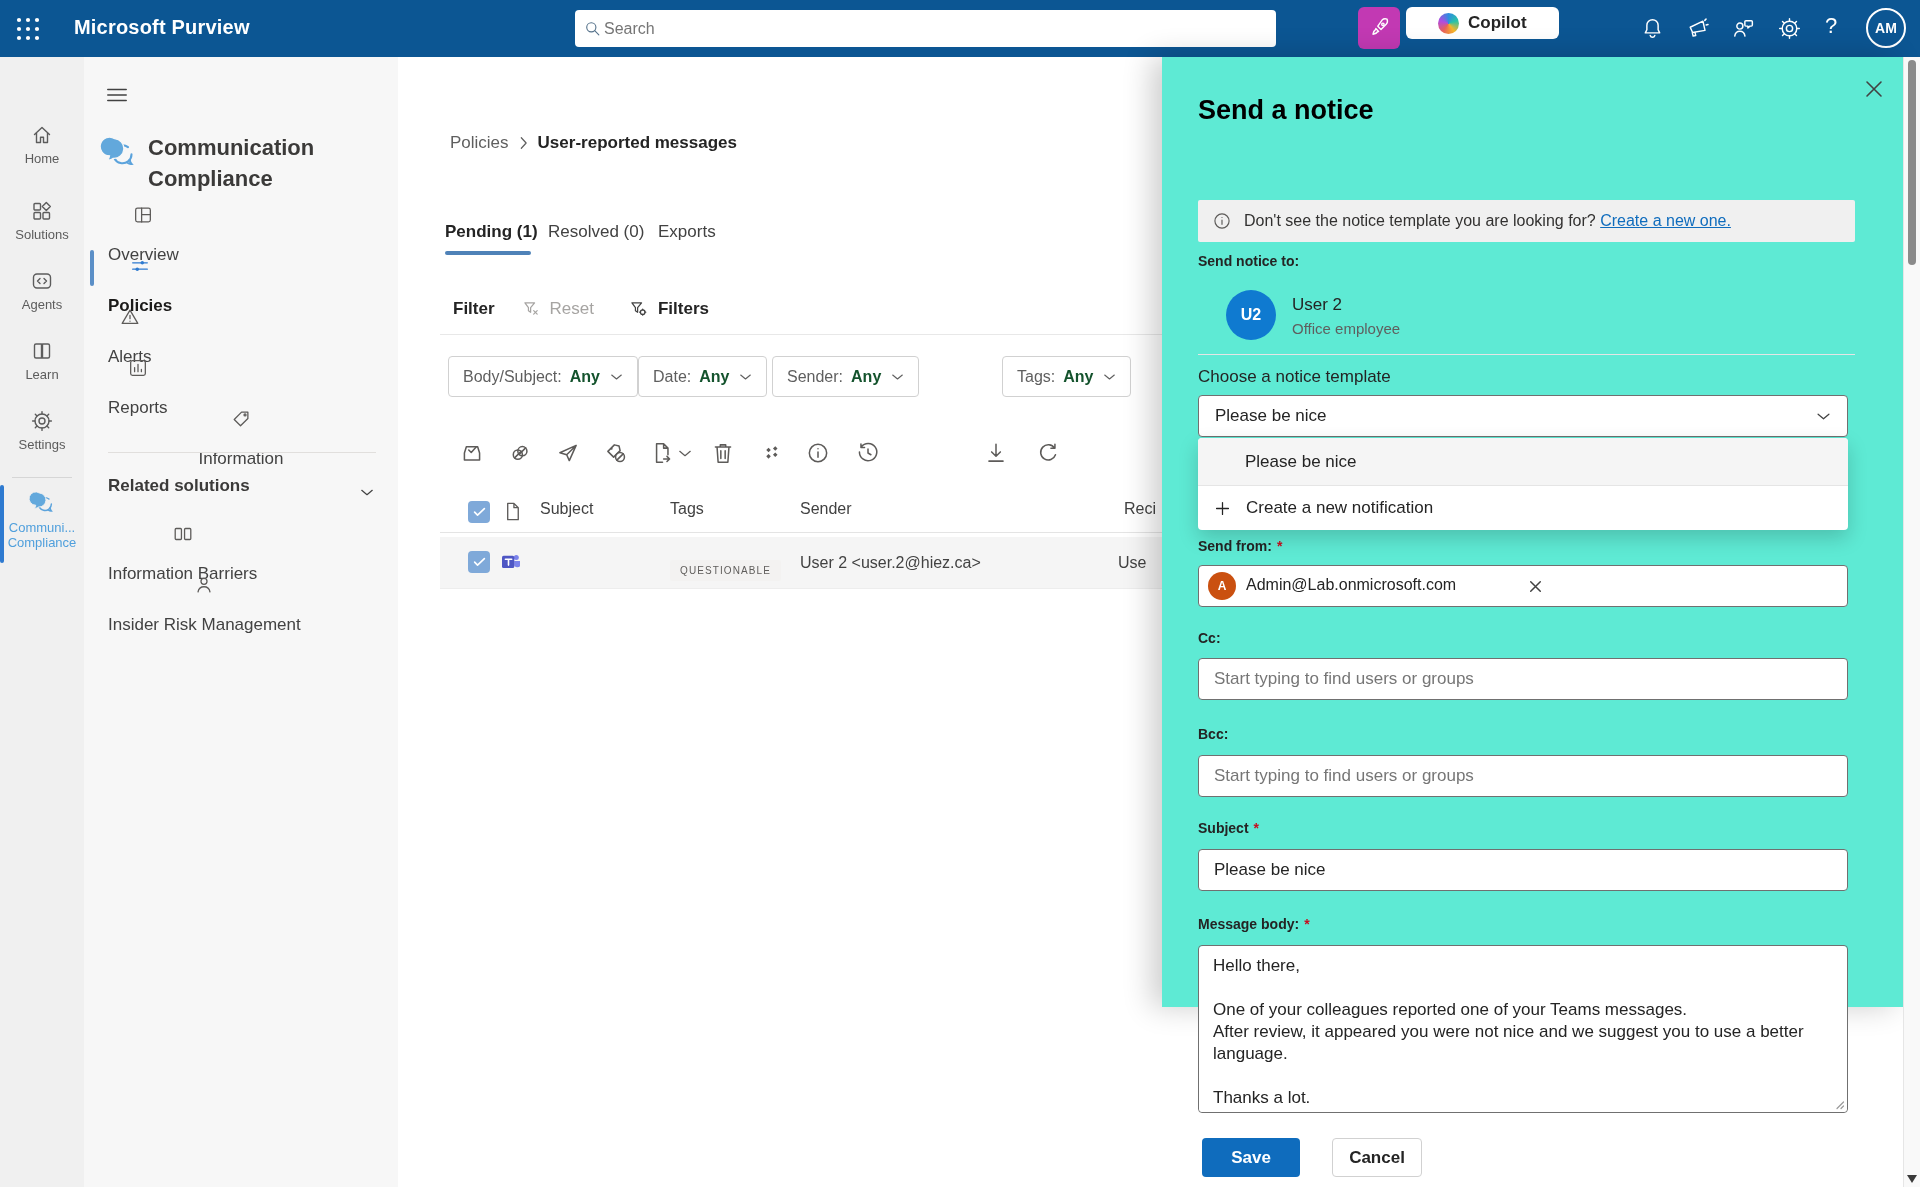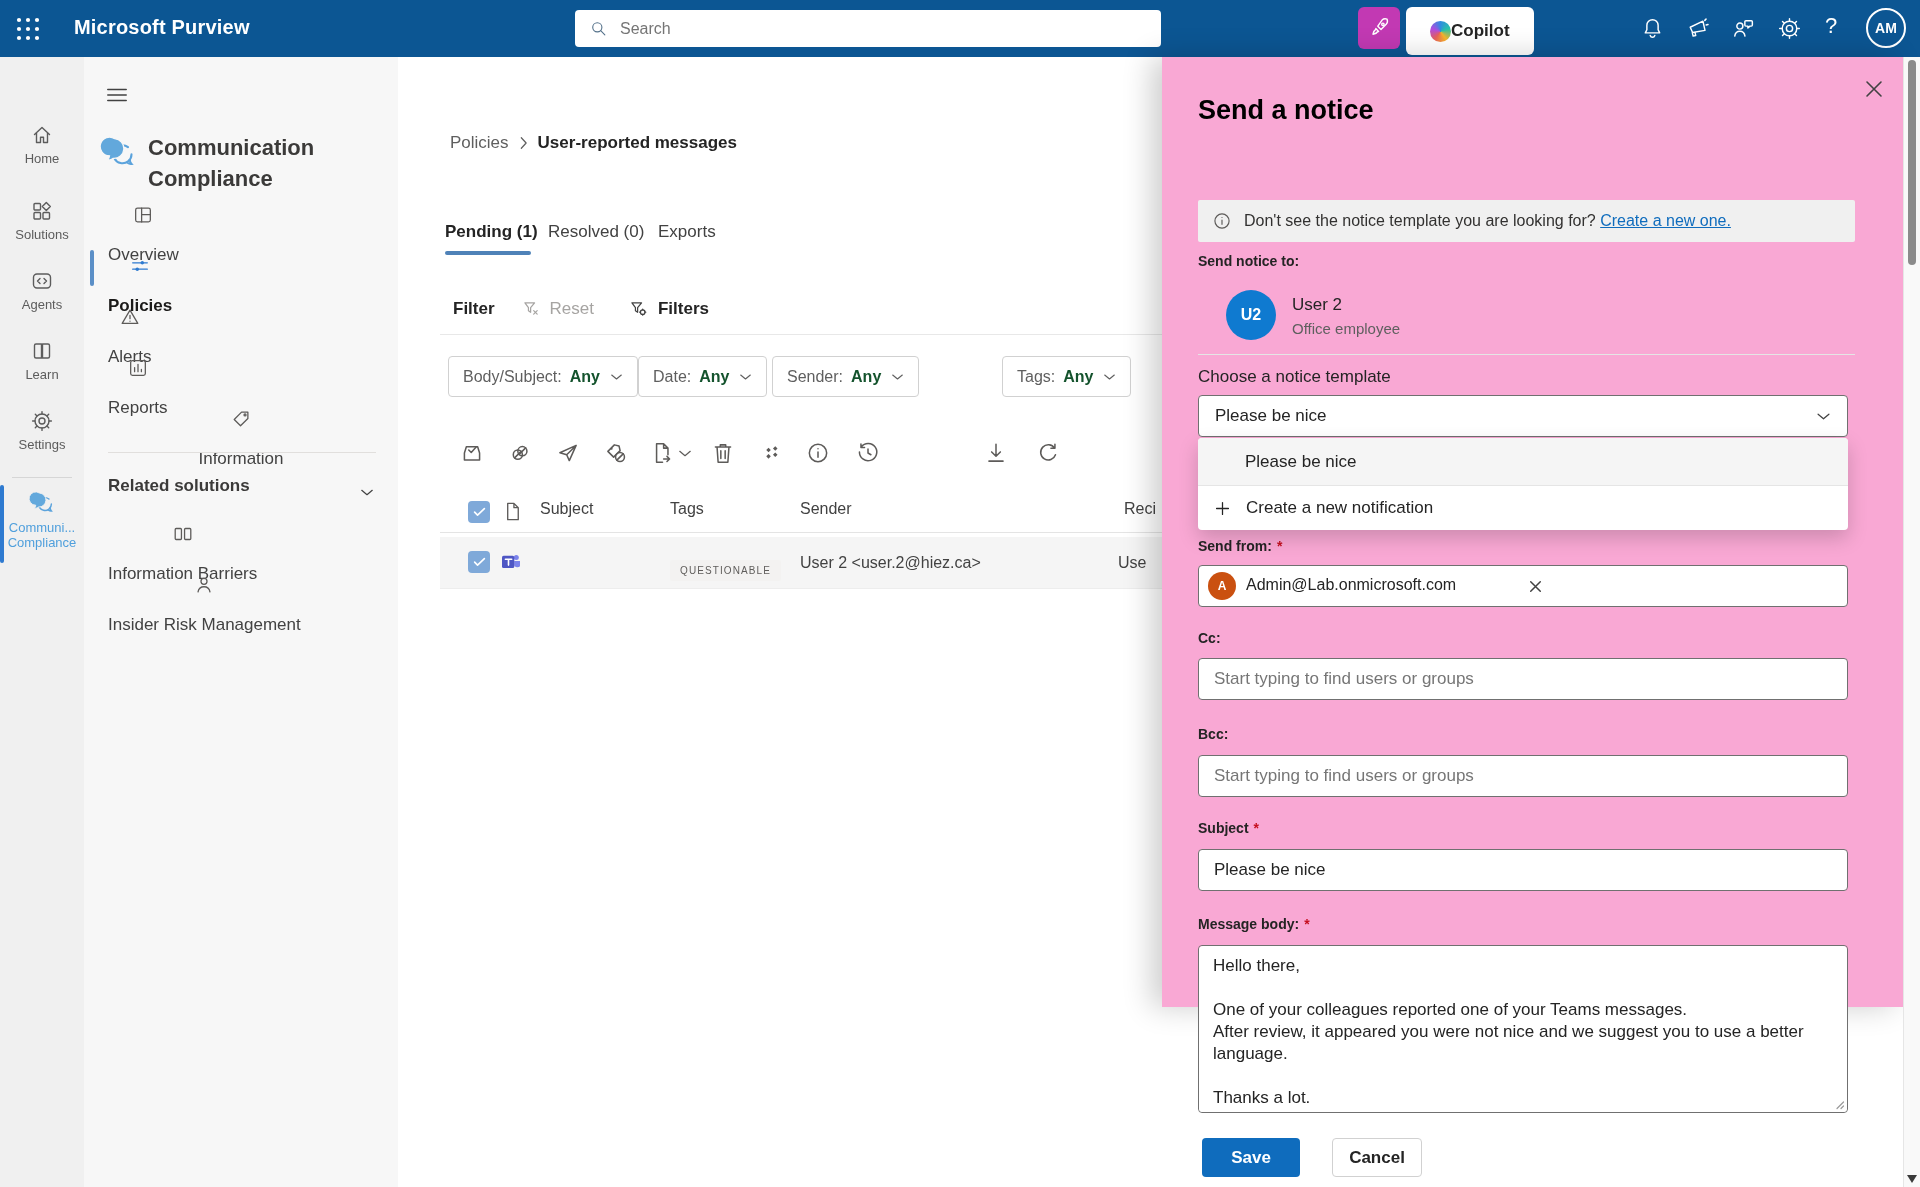"Search" .search { gap: 10px -> none; padding: 0 14px -> 0 8px; width: 586px -> 701px }
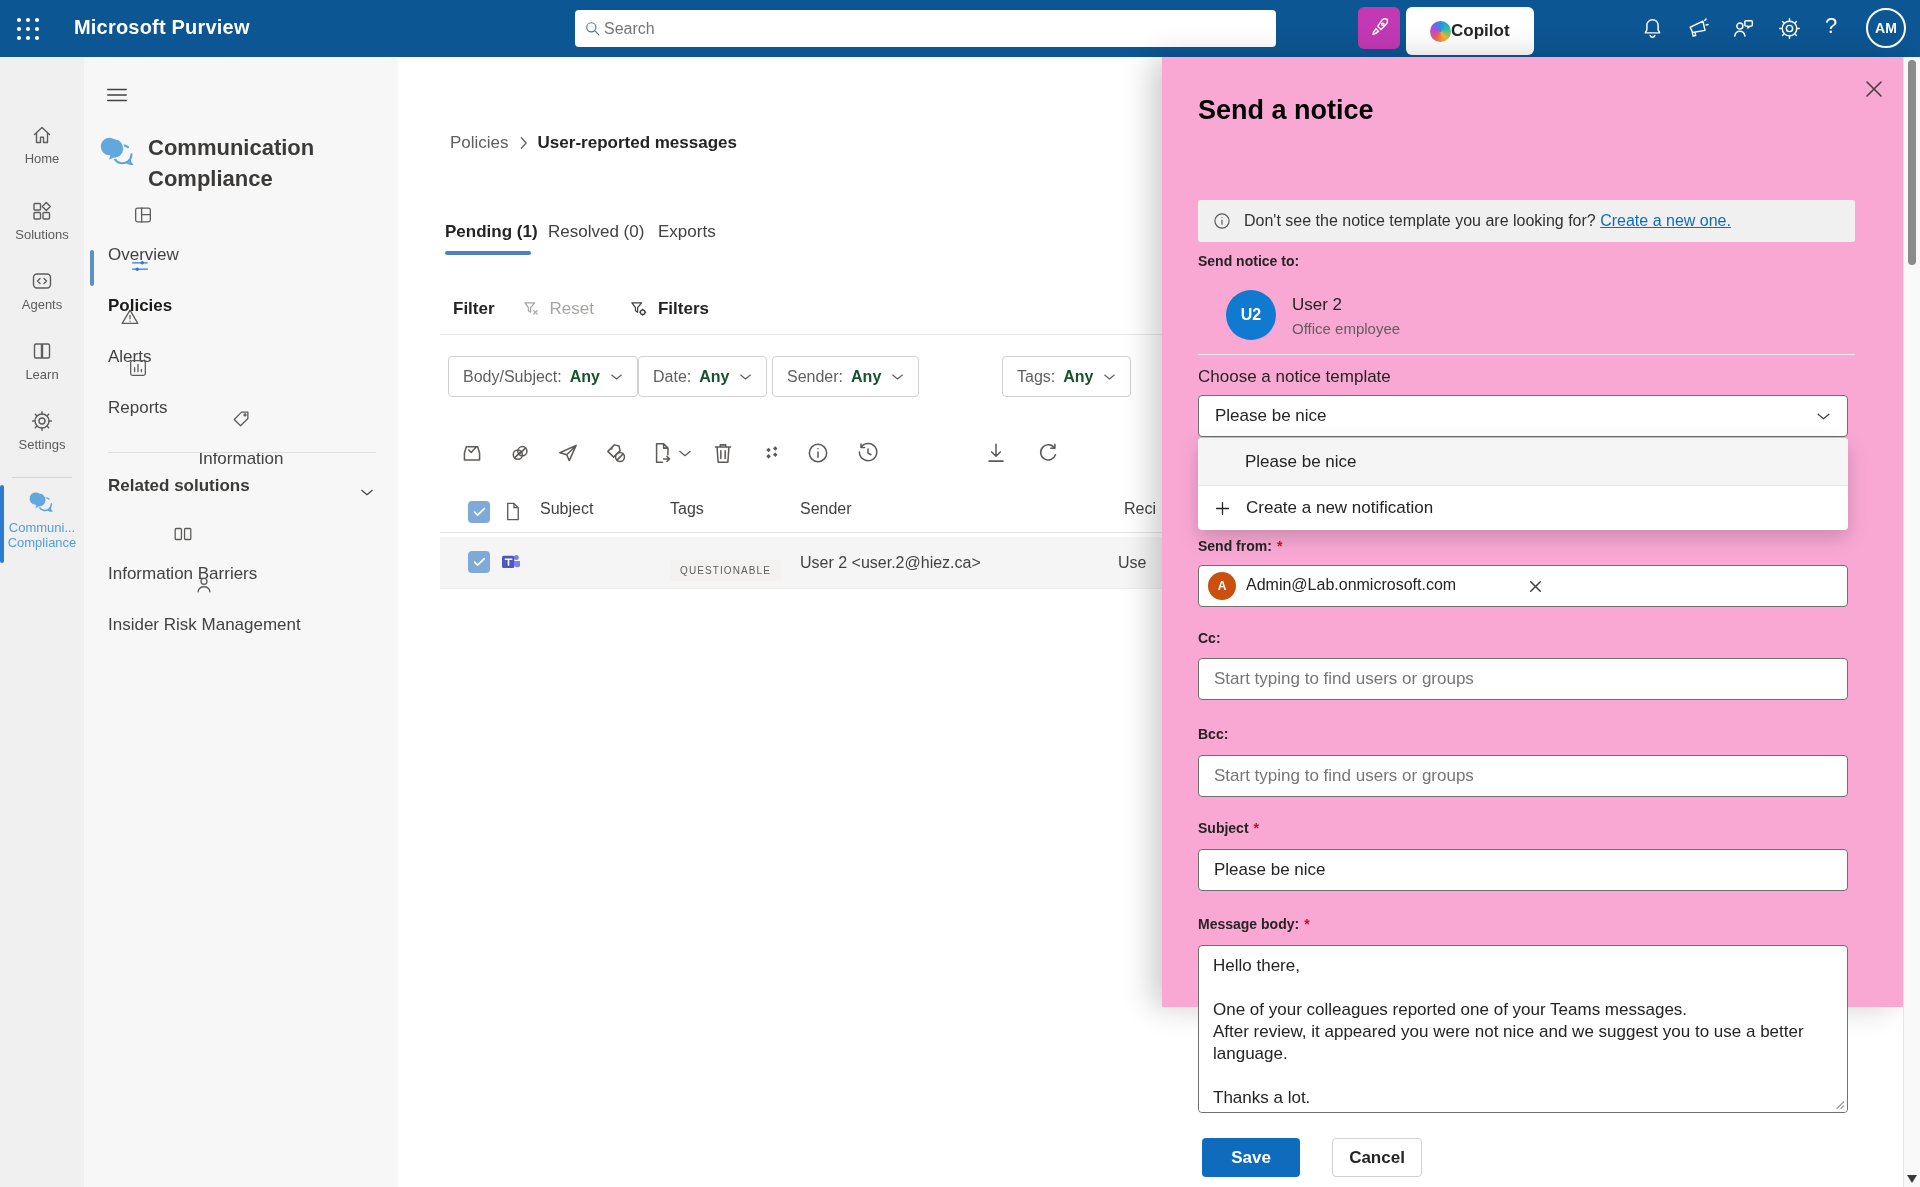"Copilot" .copilotbtn { gap: none -> 9px; height: 48px -> 32px; padding: 0 24px -> 0 32px }
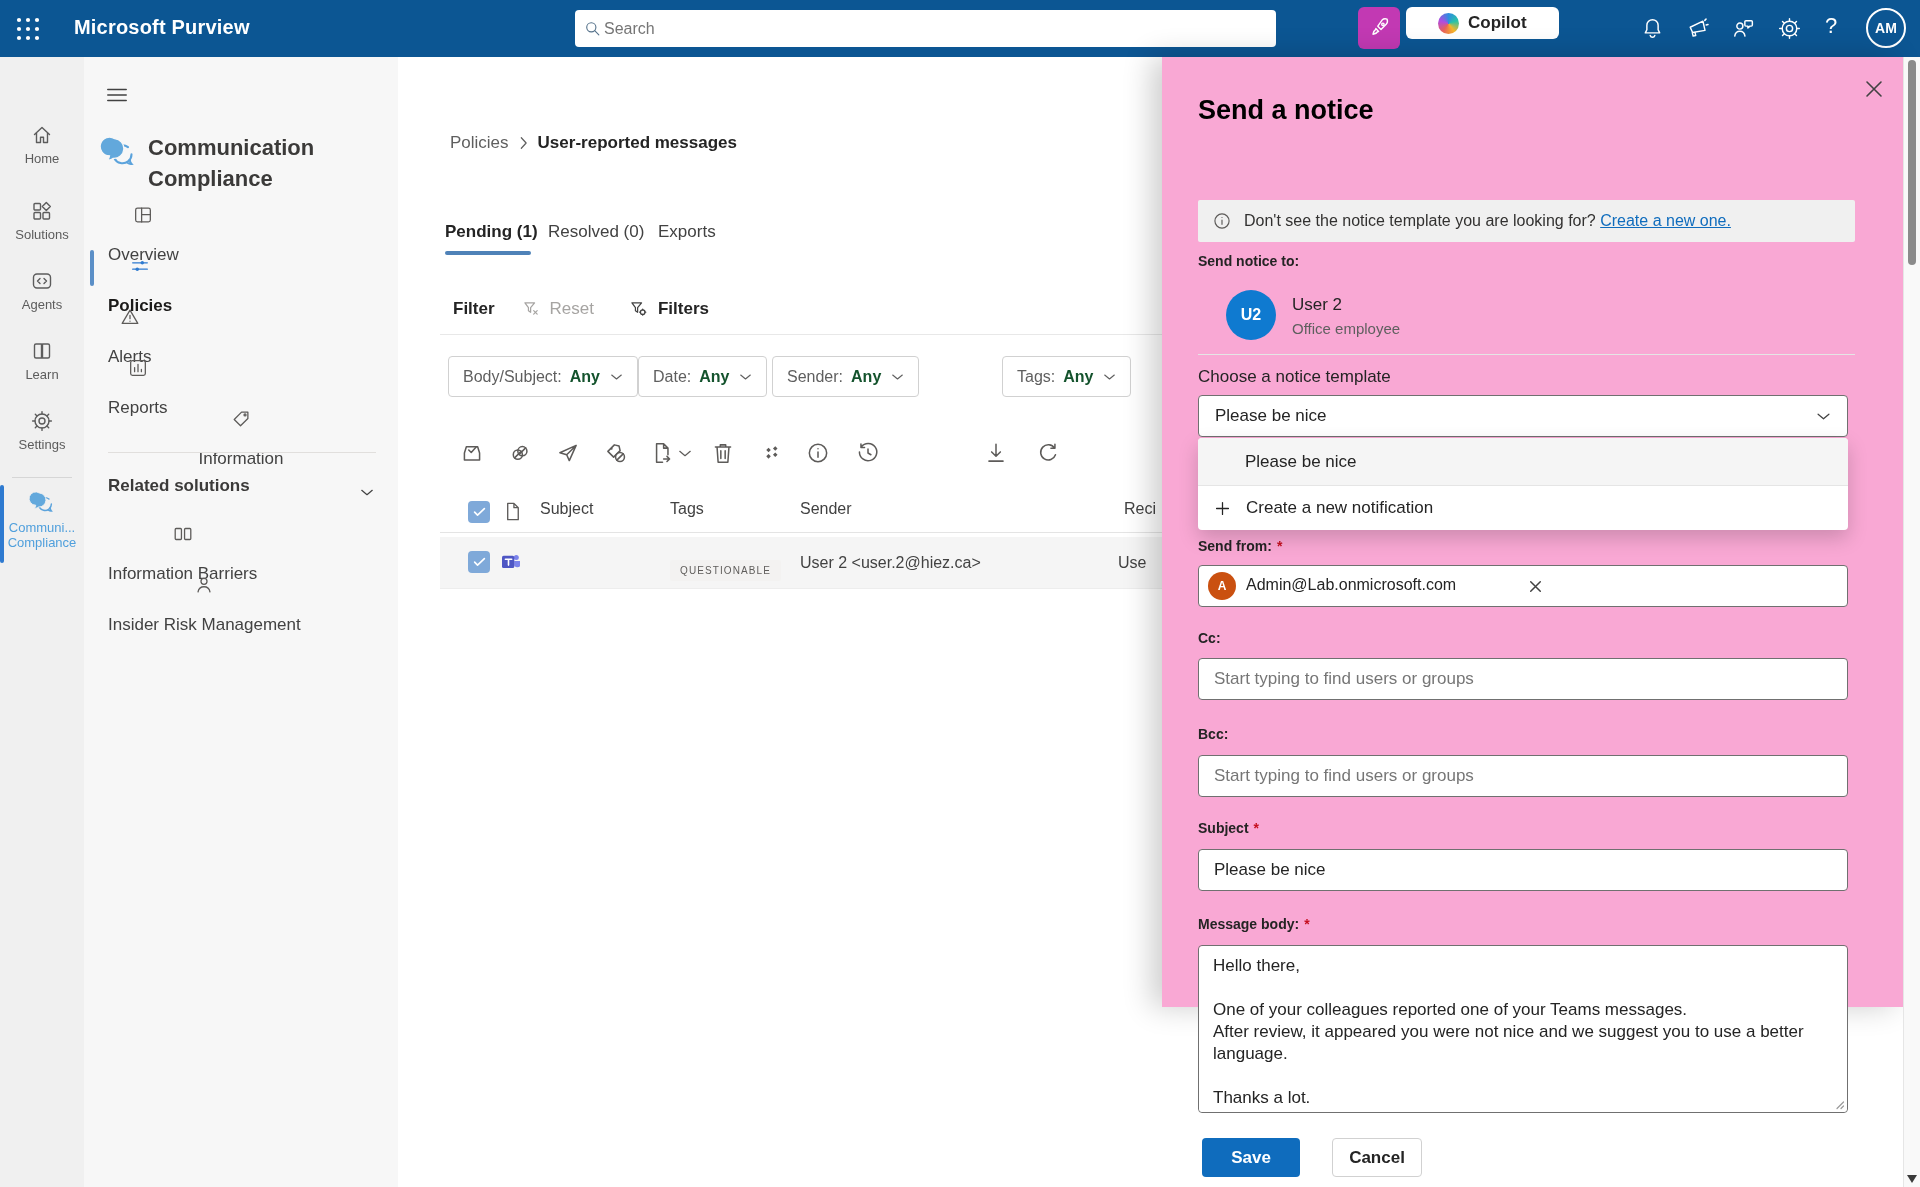"Send a notice" .panel { background: #f9a8d4 -> #5eead4 }
